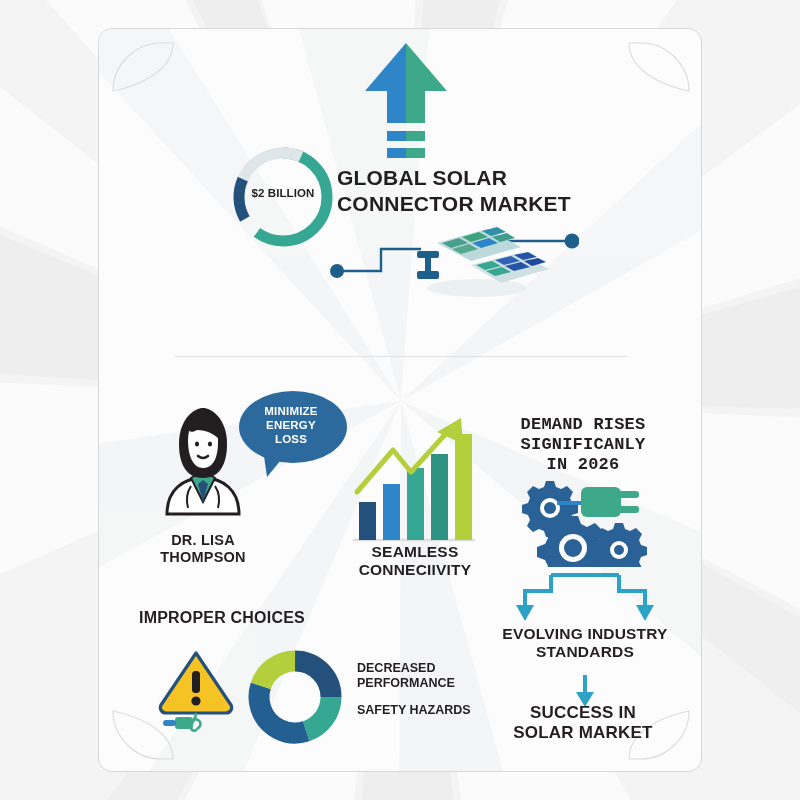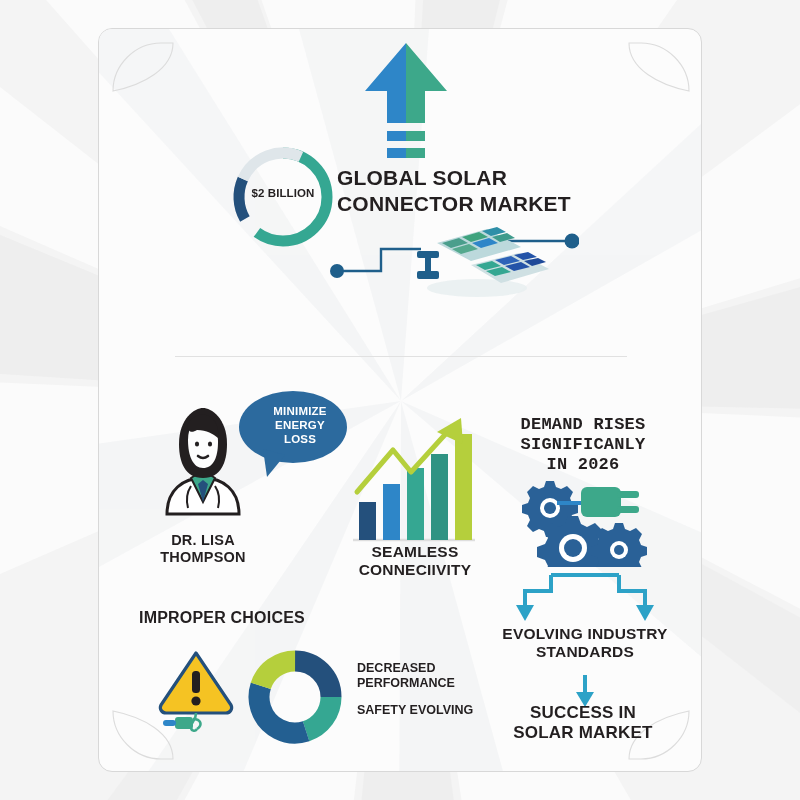"MINIMIZE" #bubble-text { left: 149px -> 140px }
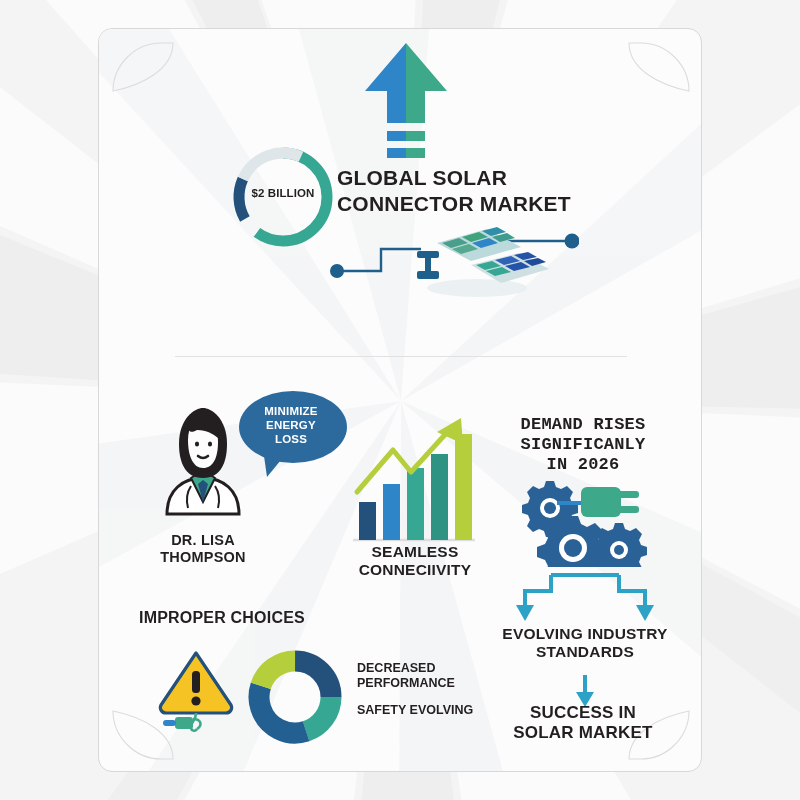"SAFETY EVOLVING" div.legend { text: EVOLVING -> HAZARDS }
